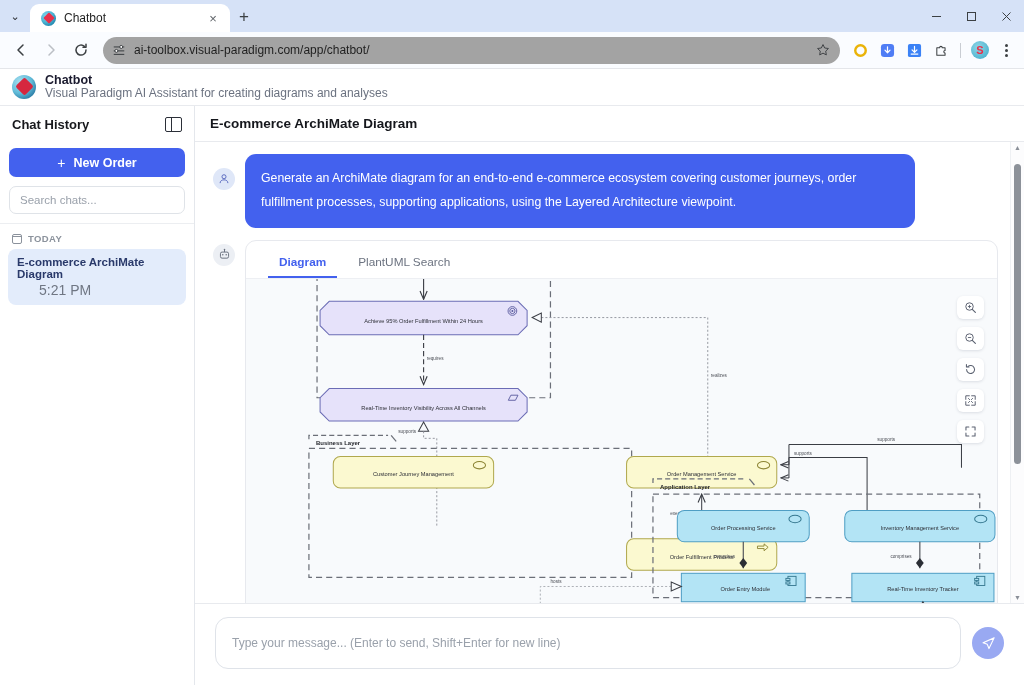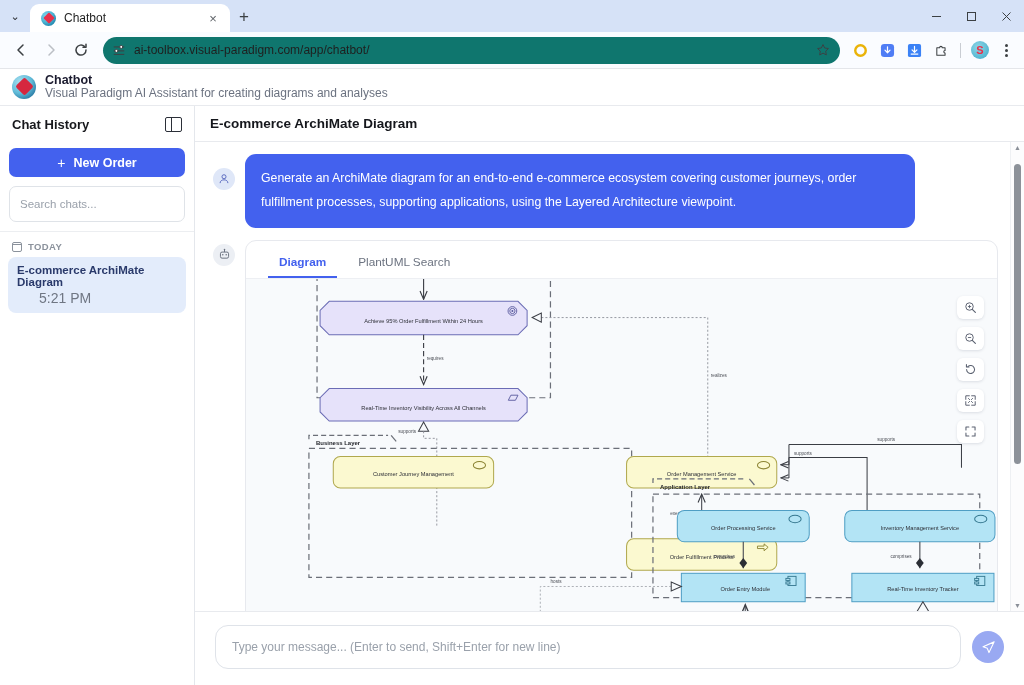"ai-toolbox.visual-paradigm.com/app/chatb" .omnibox { background: #0f766e -> #a3a3a3 }
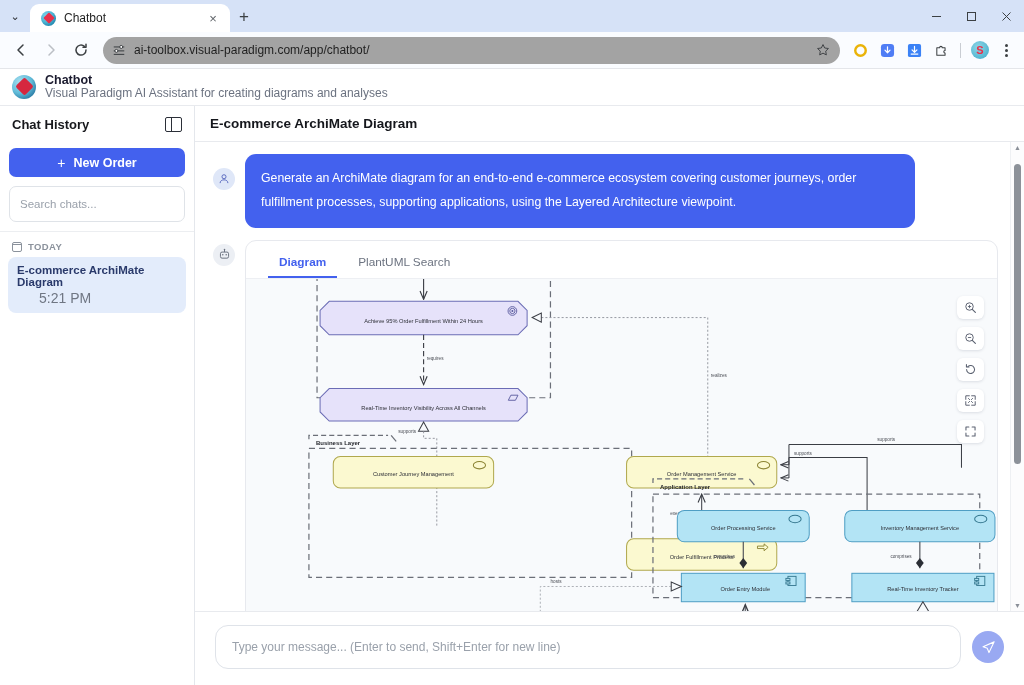"Search chats..." .search-chats { height: 36px -> 28px }
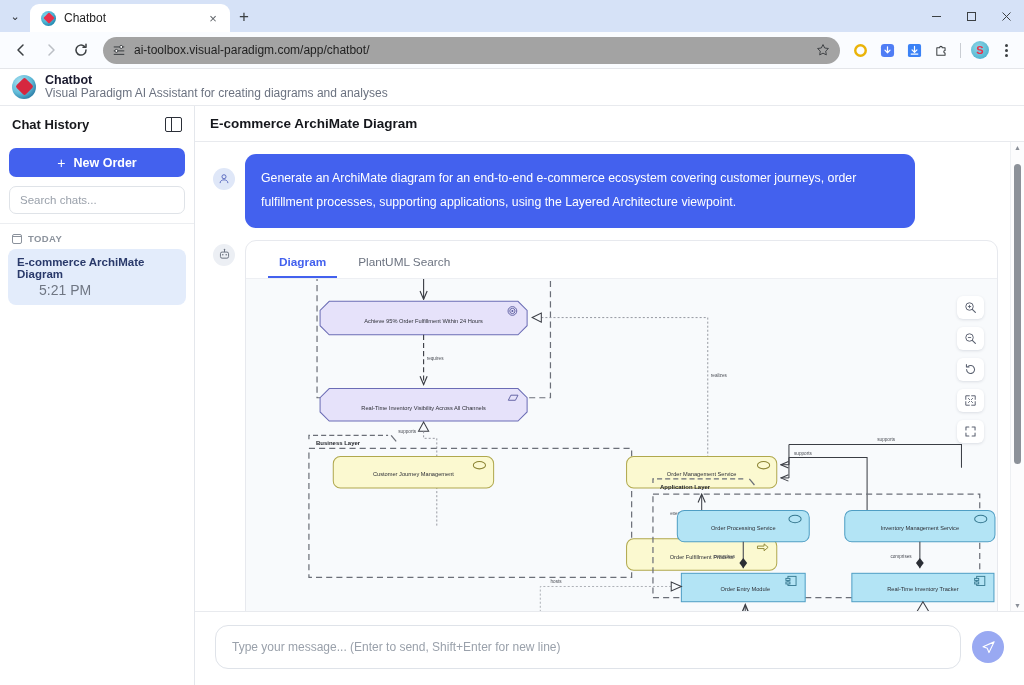"Type your message... (Enter to" .composer-input { height: 44px -> 52px }
